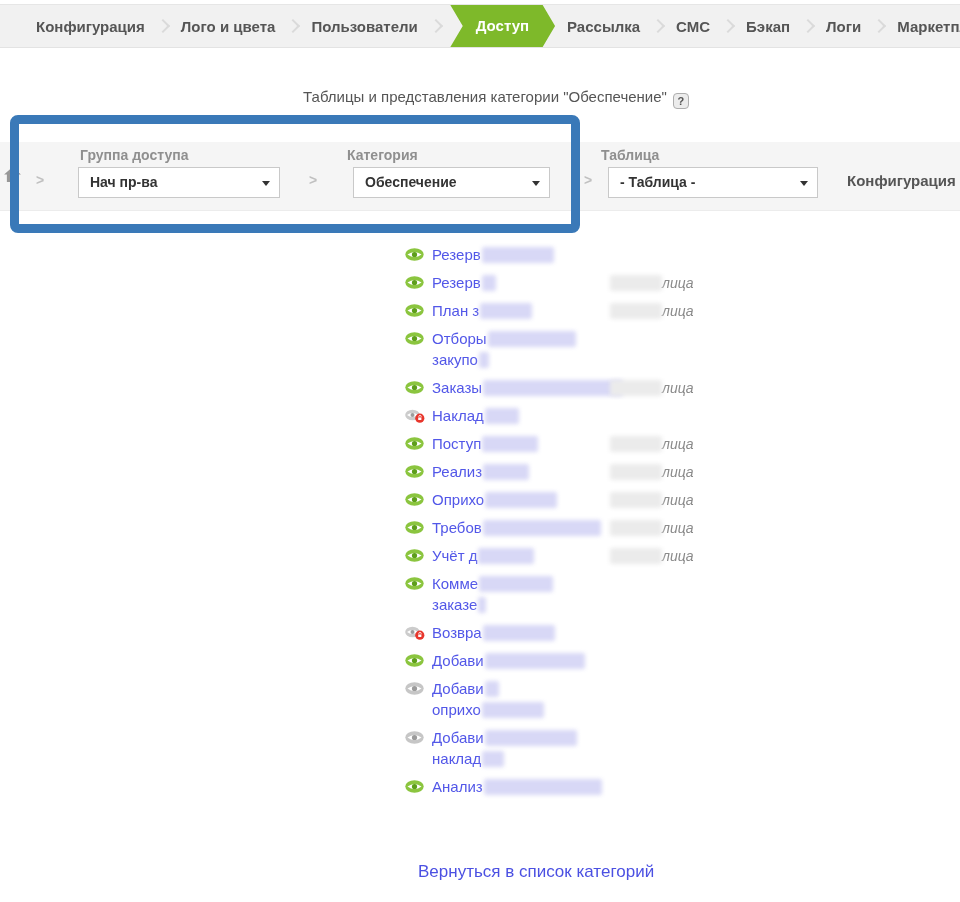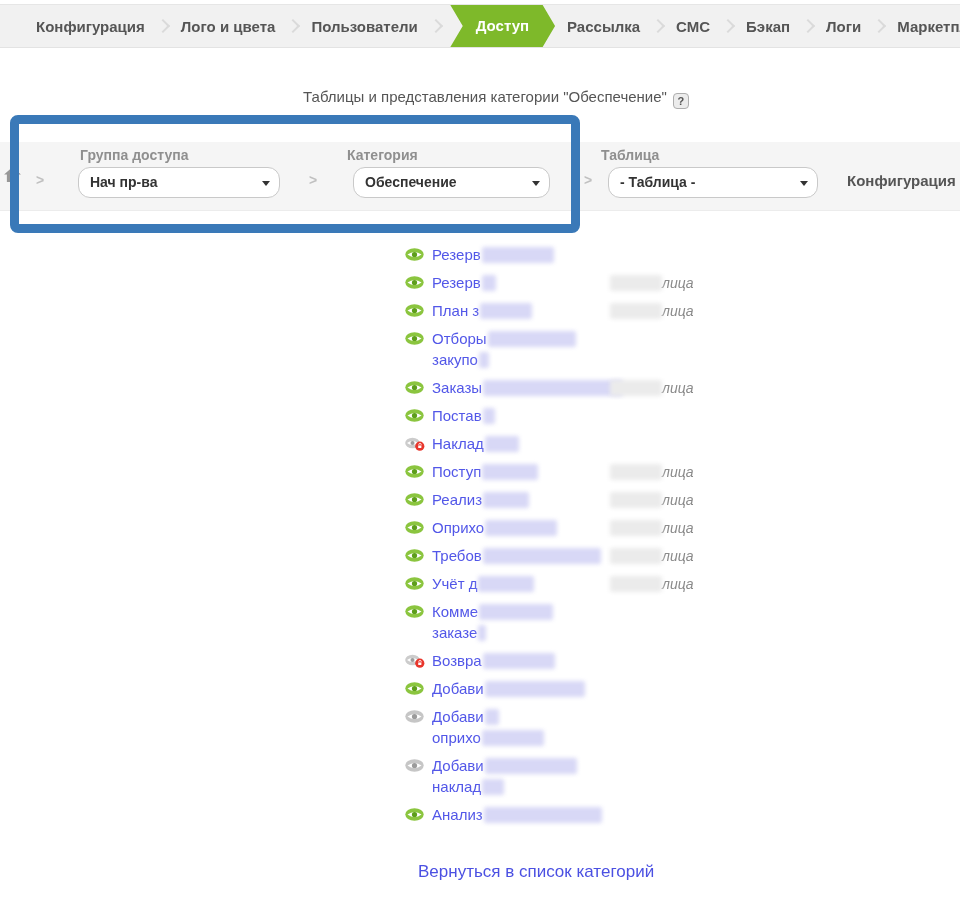"Нач пр-ва" .tb-select { border-radius: 12px -> 0 }
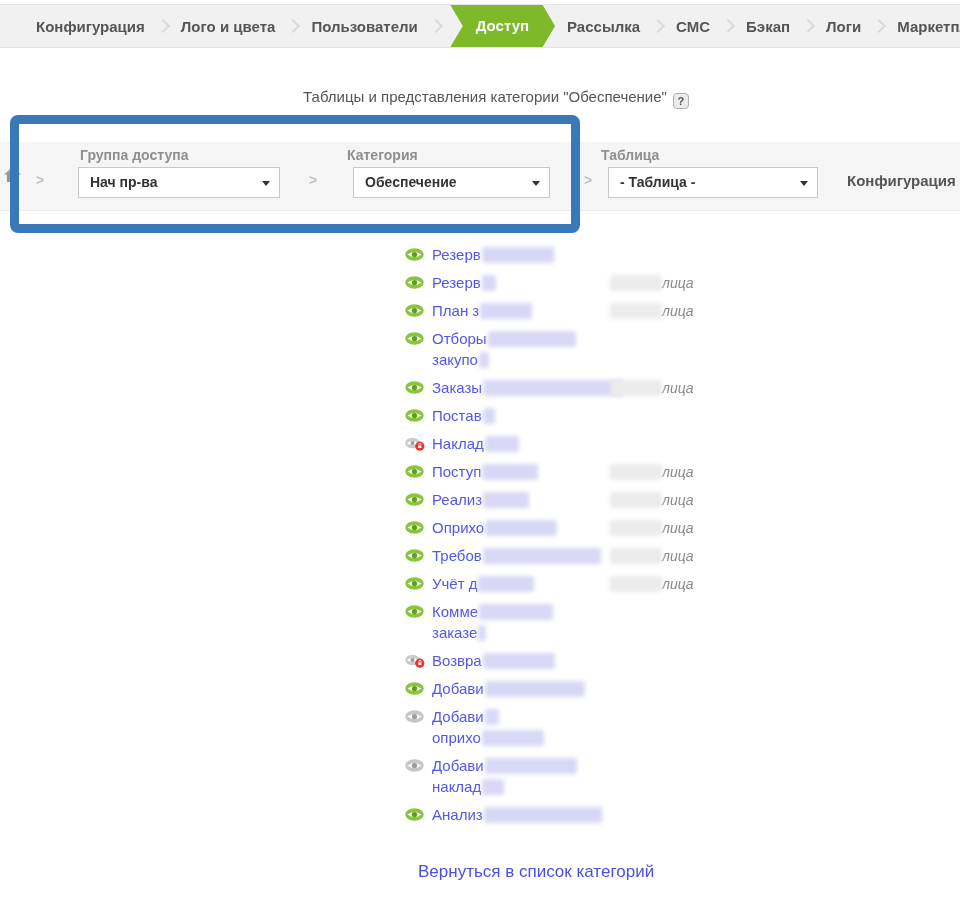"Постав" div.row { html: <div> <div> <span> <svg> <ellipse></ellipse> <path></path> <circle></circle> </svg> </span> <span>Постав</span> <span></span> </div> </div> -> none }
